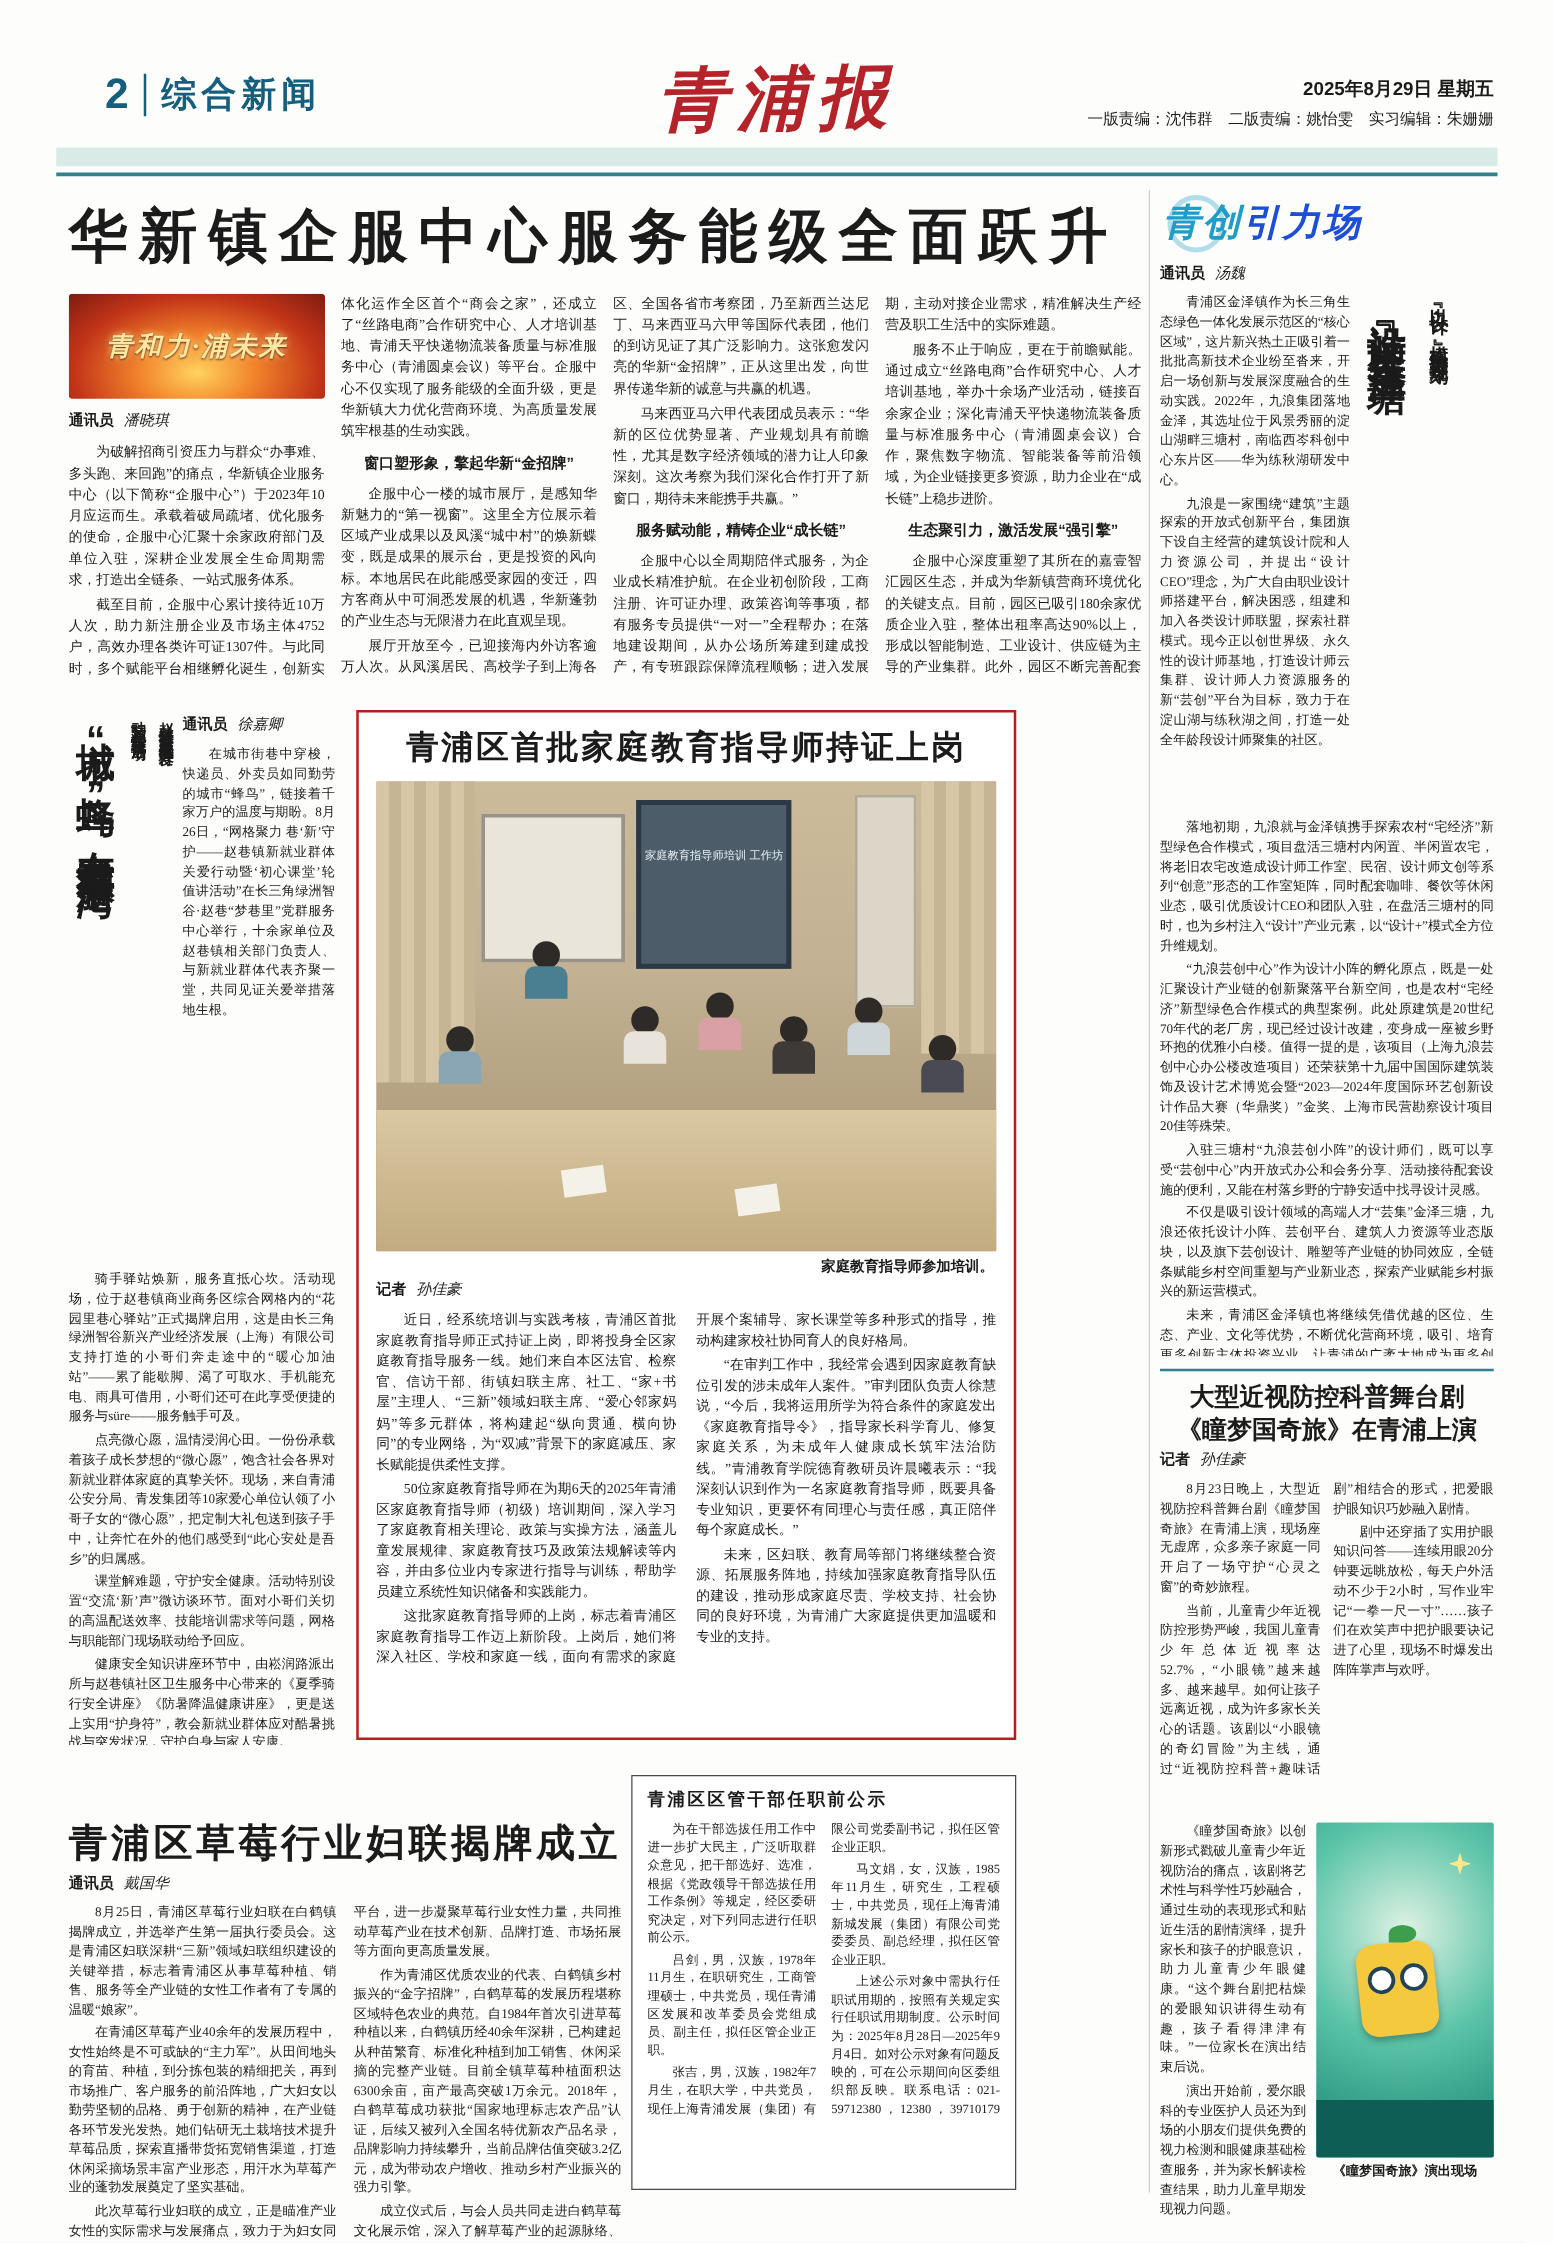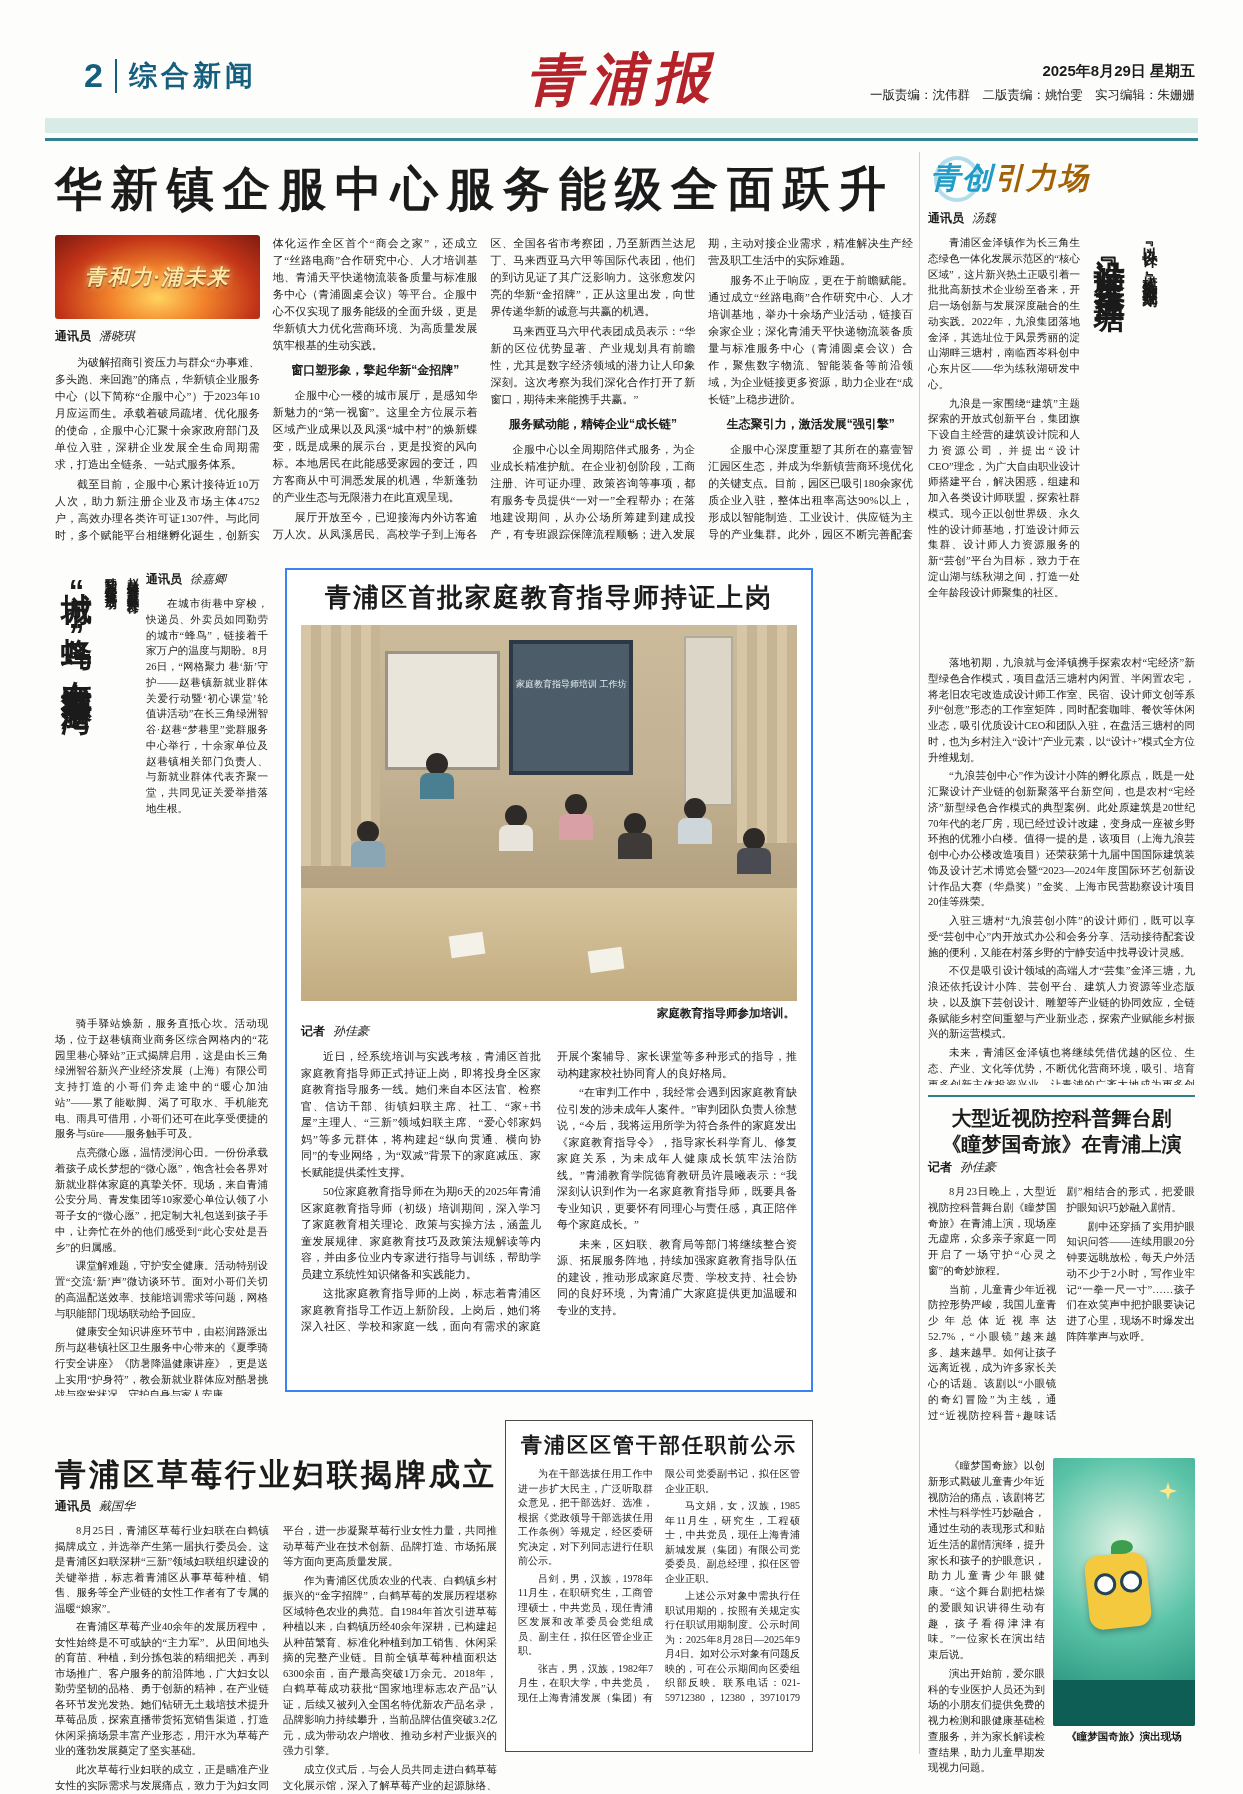"引力场" .qc-logo .c2 { color: #a16207 -> #1d4ed8 }
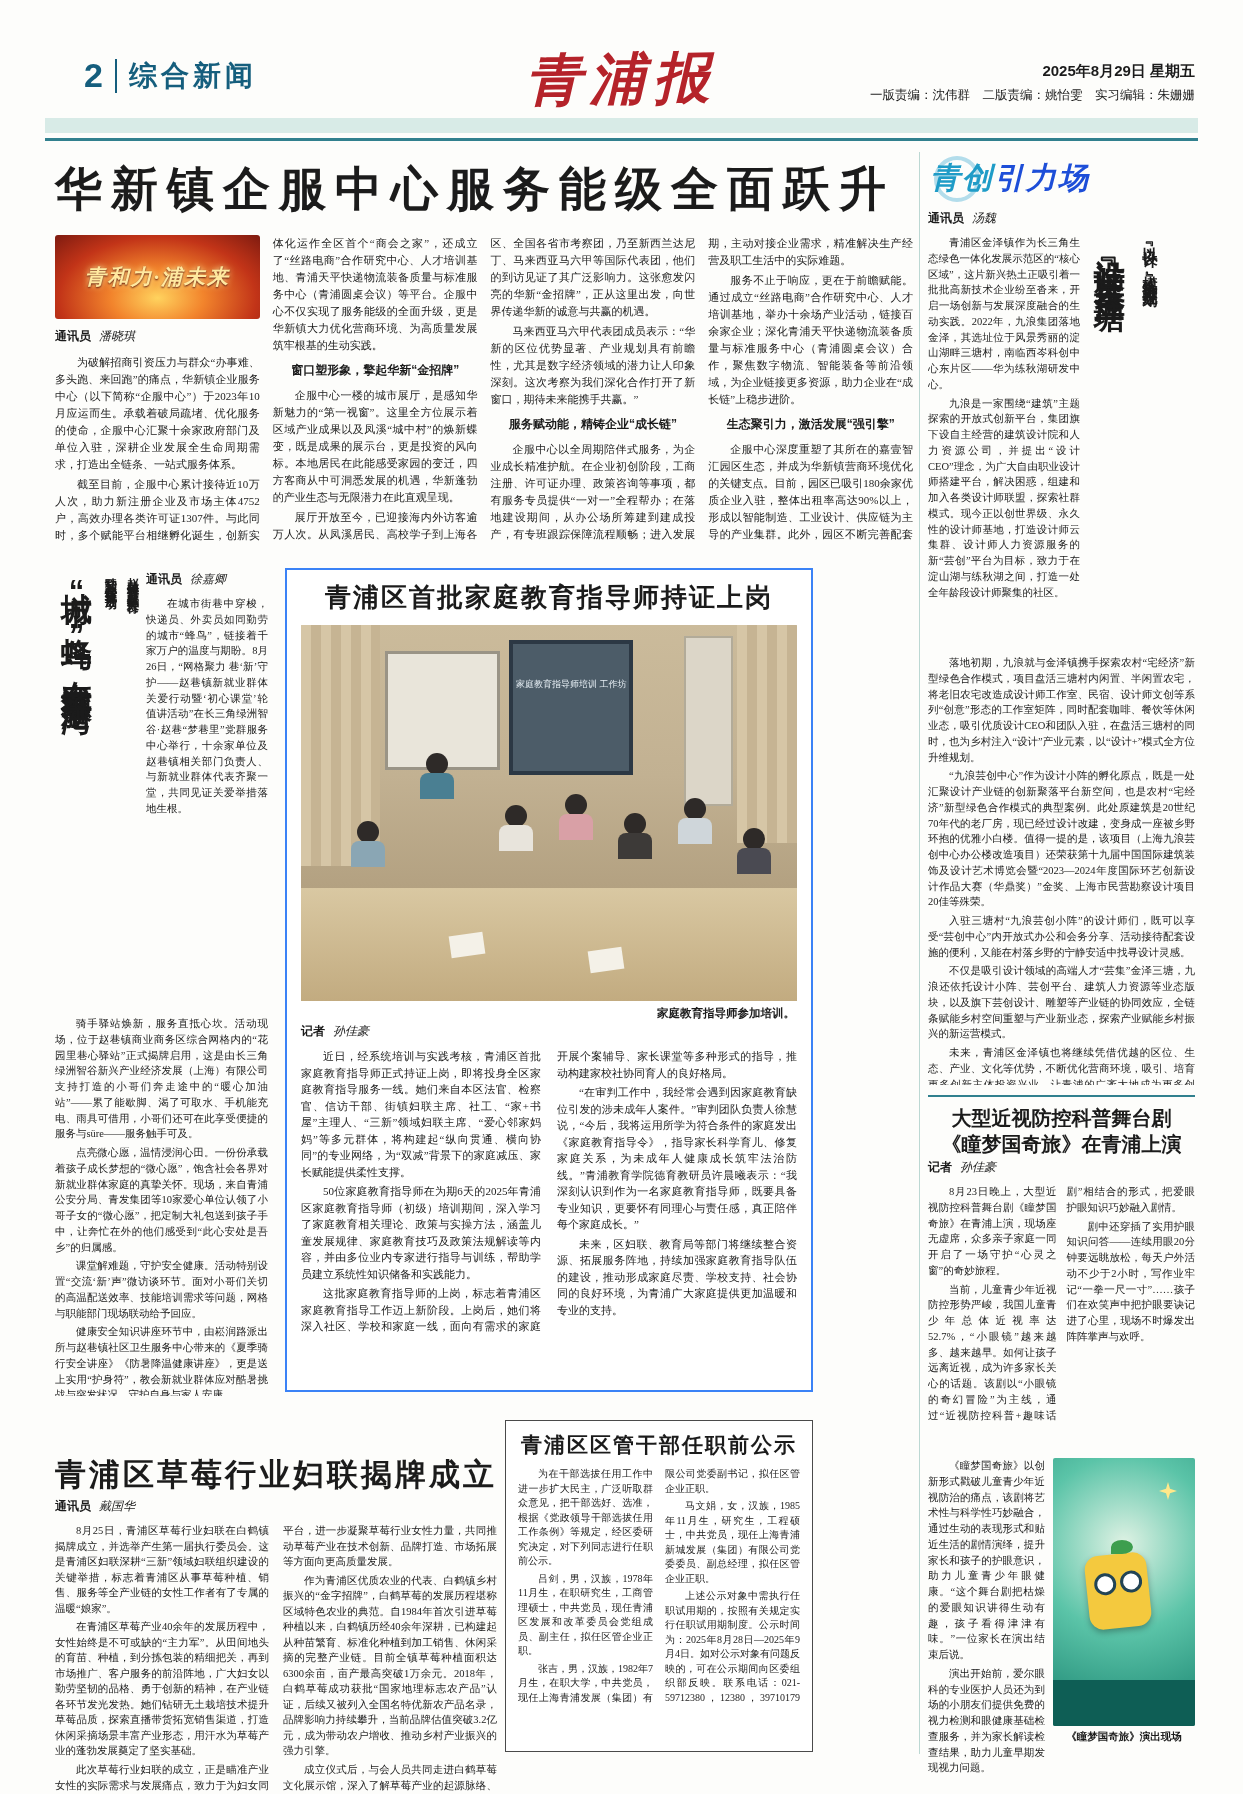"青浦区首批家庭教育指导师持证上岗" .fam { border: 2px solid #3b82f6 -> 2px solid #b91c1c }
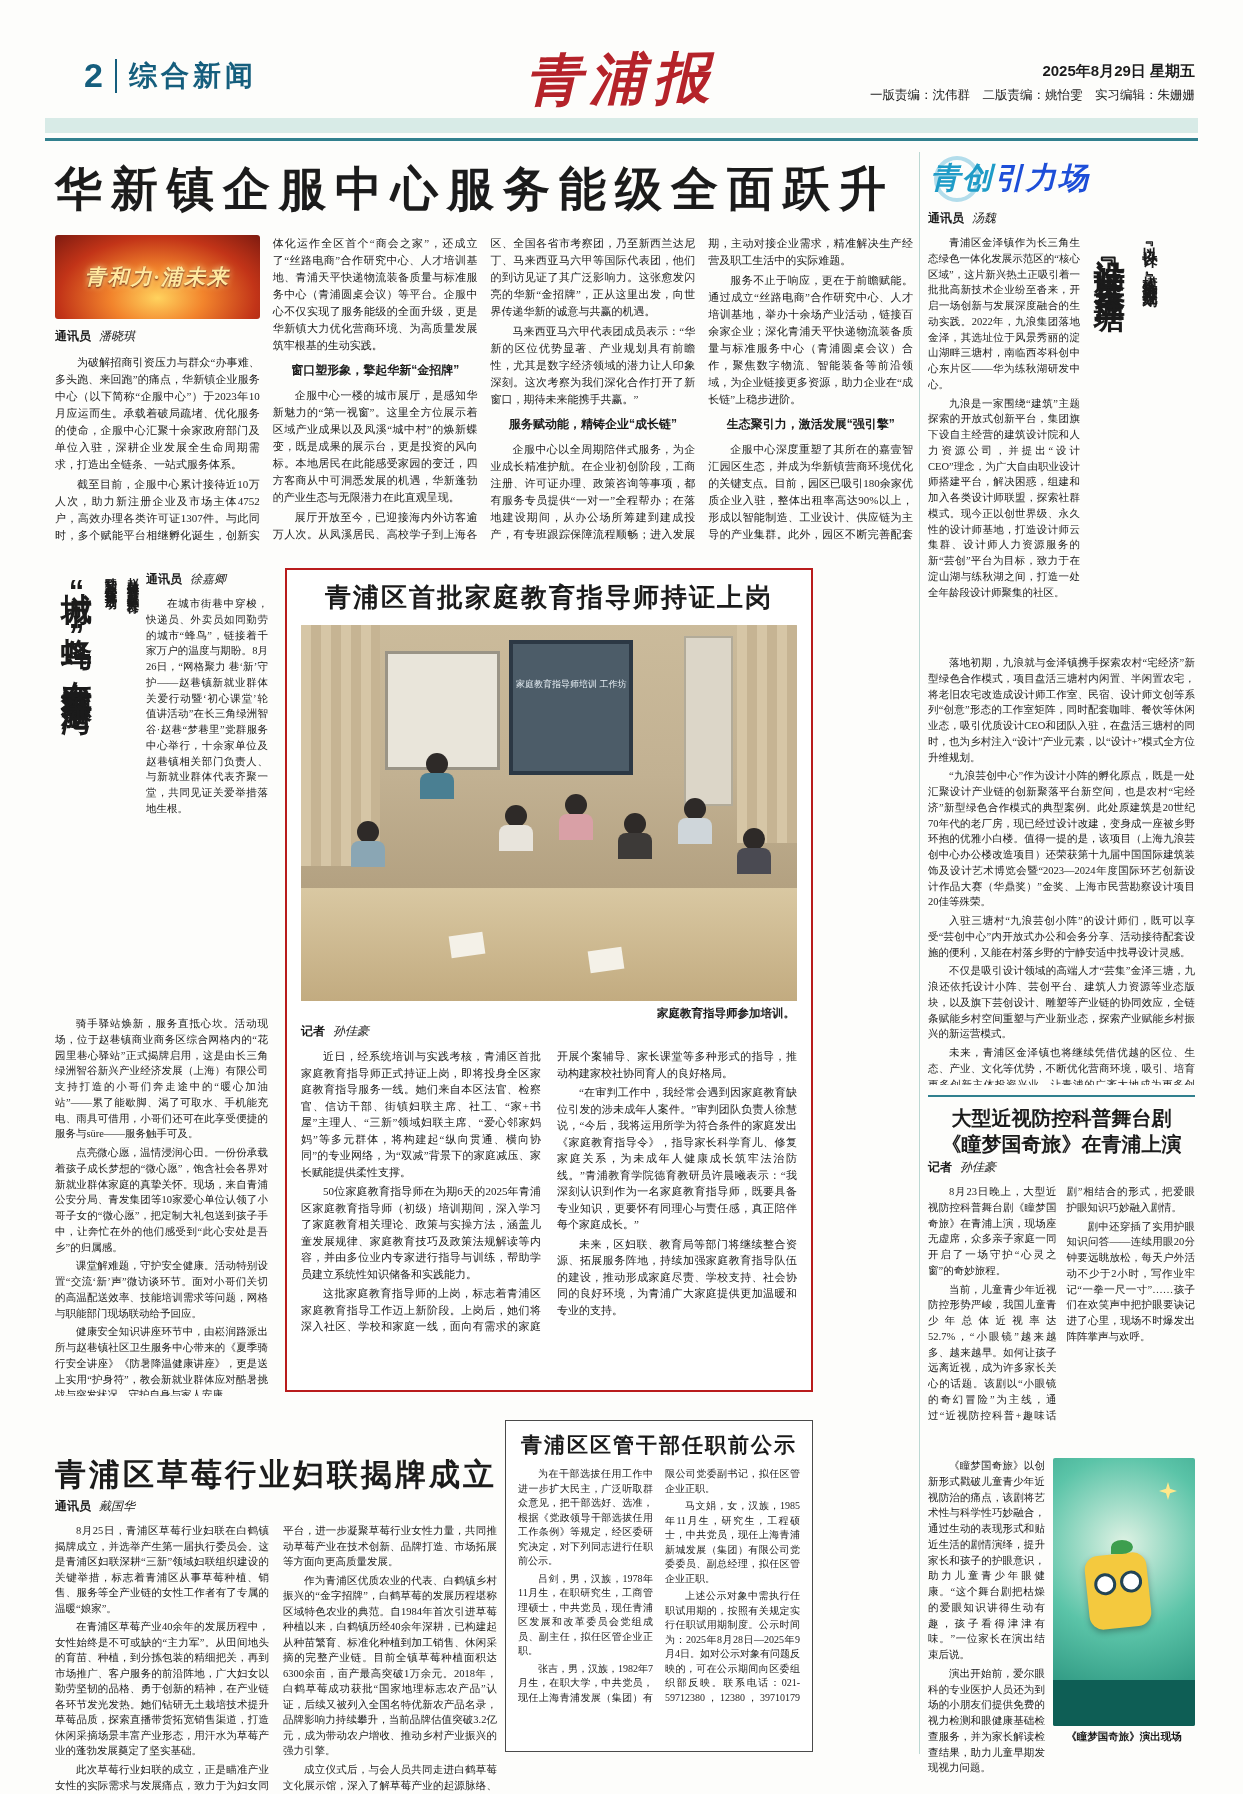"青浦区区管干部任职前公示" .gs-headline { font-size: 21px -> 14px; text-align: center -> none }
